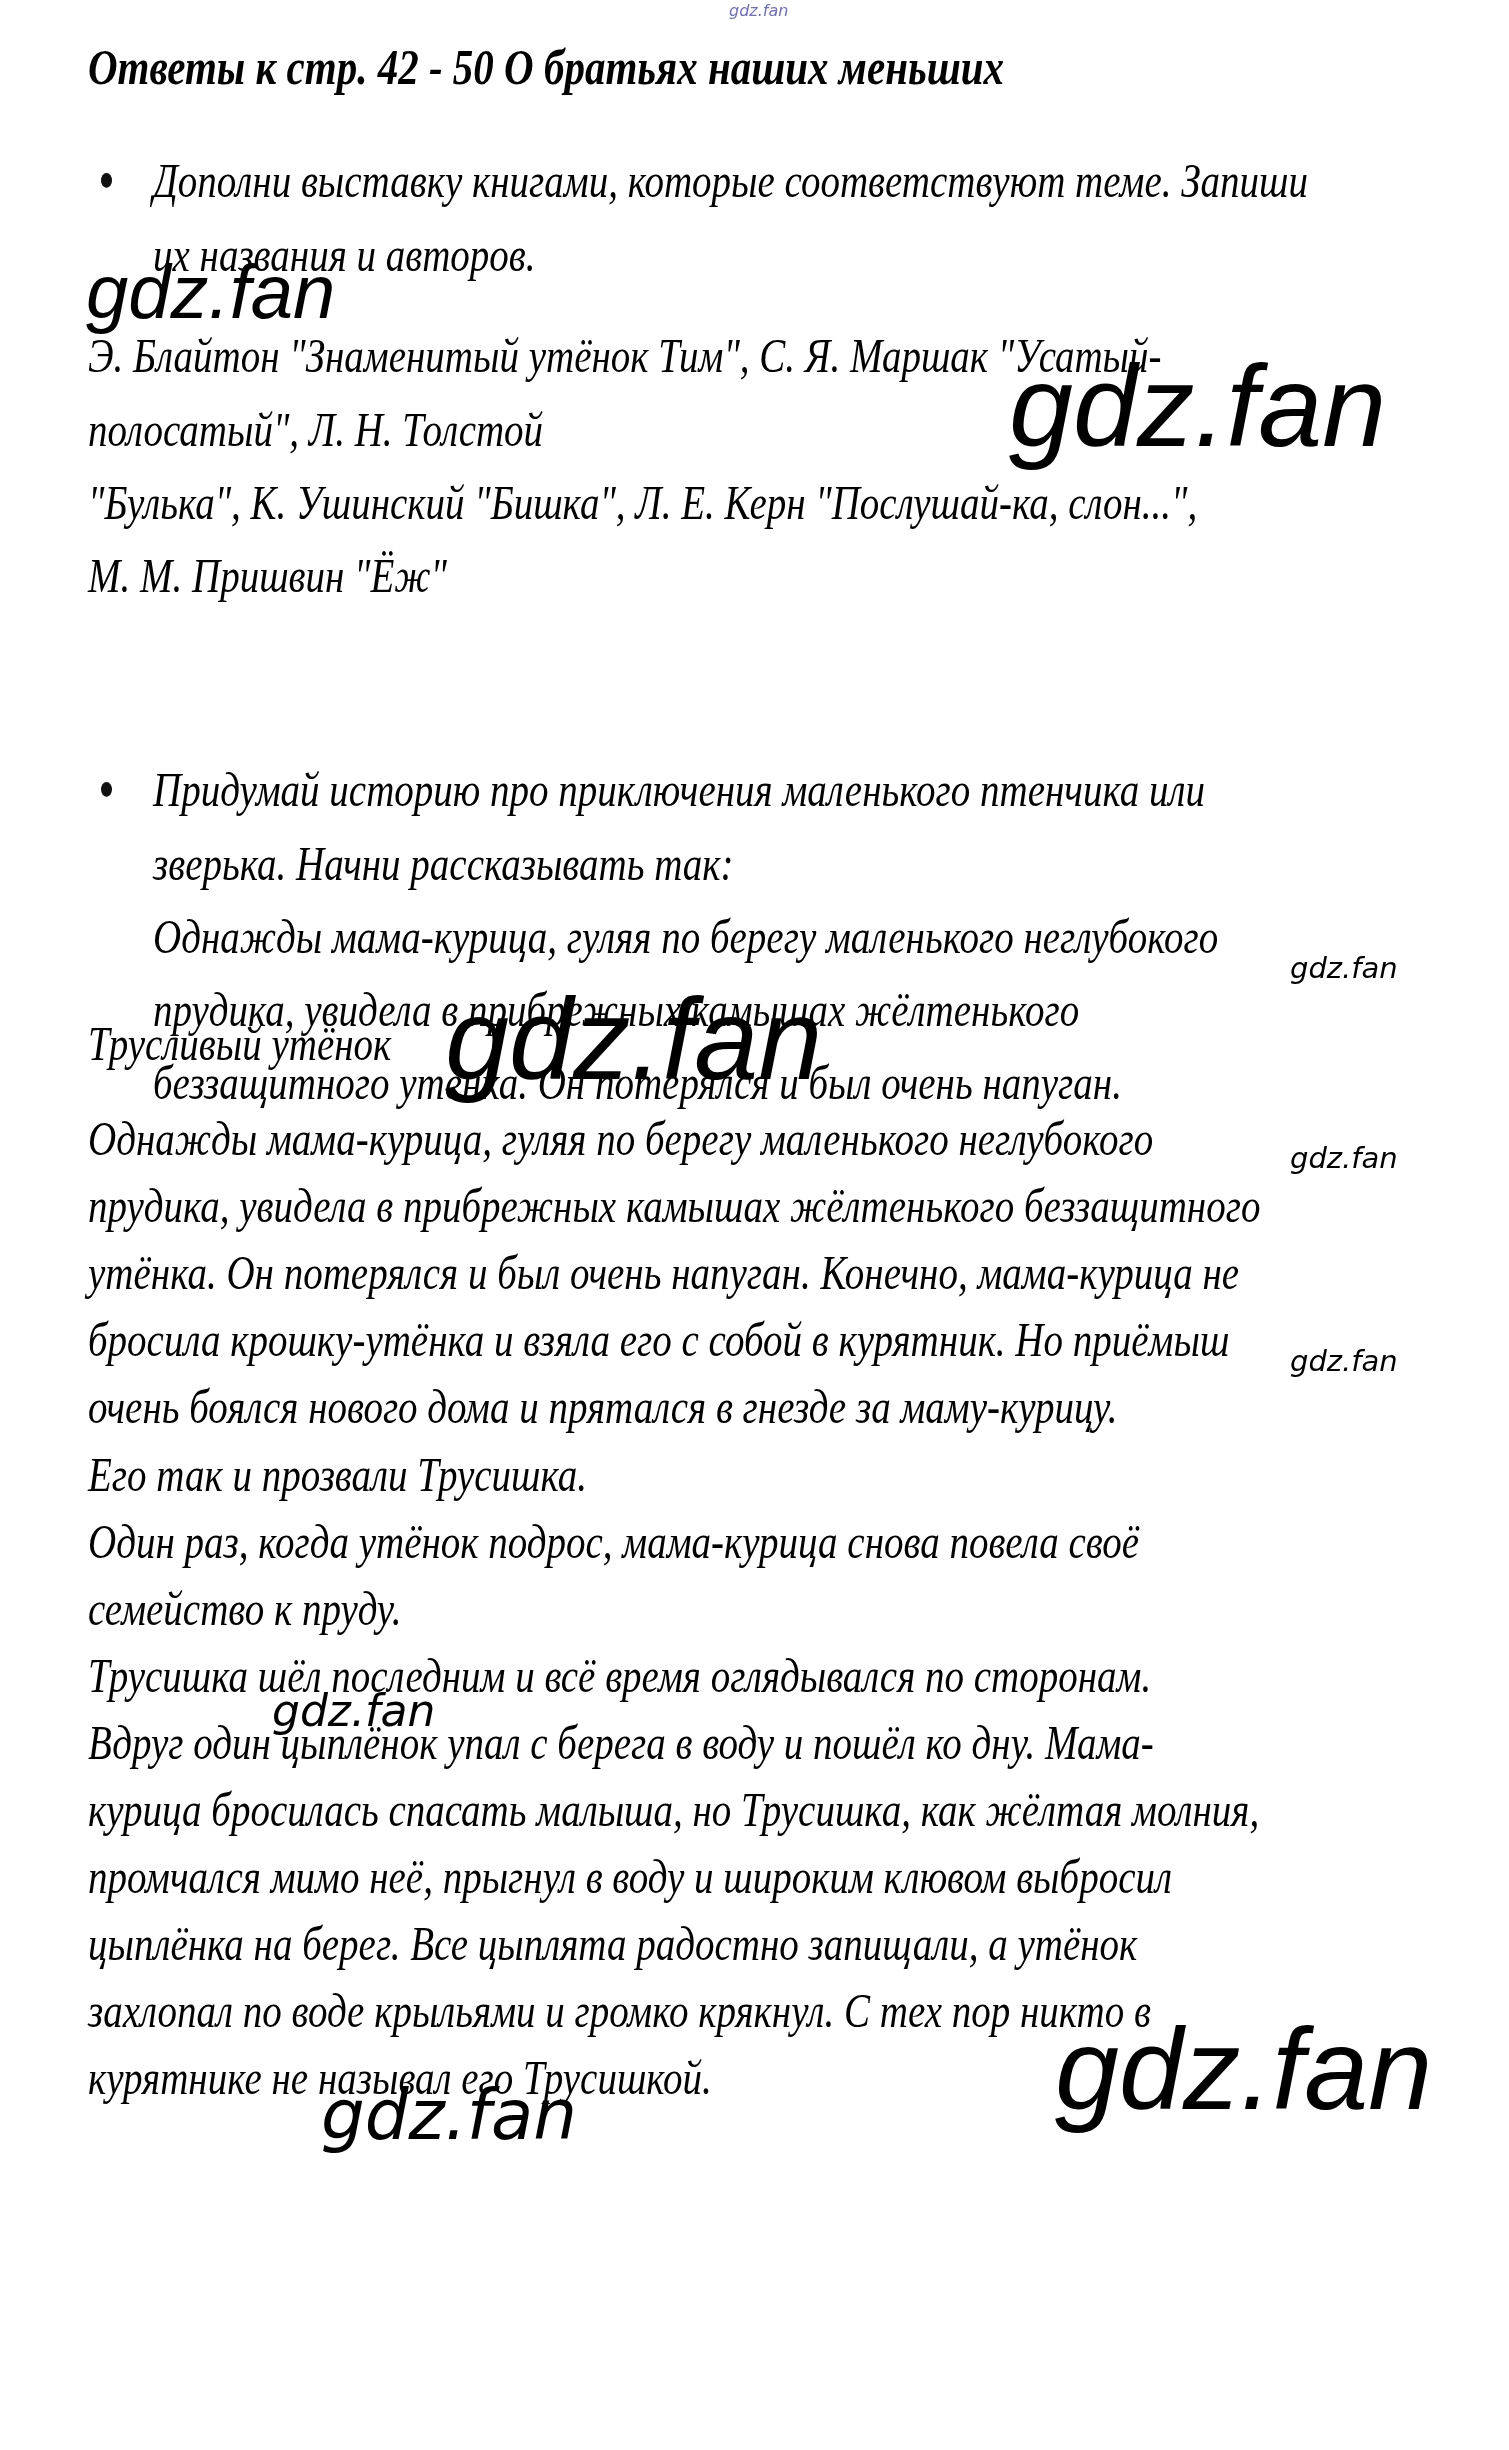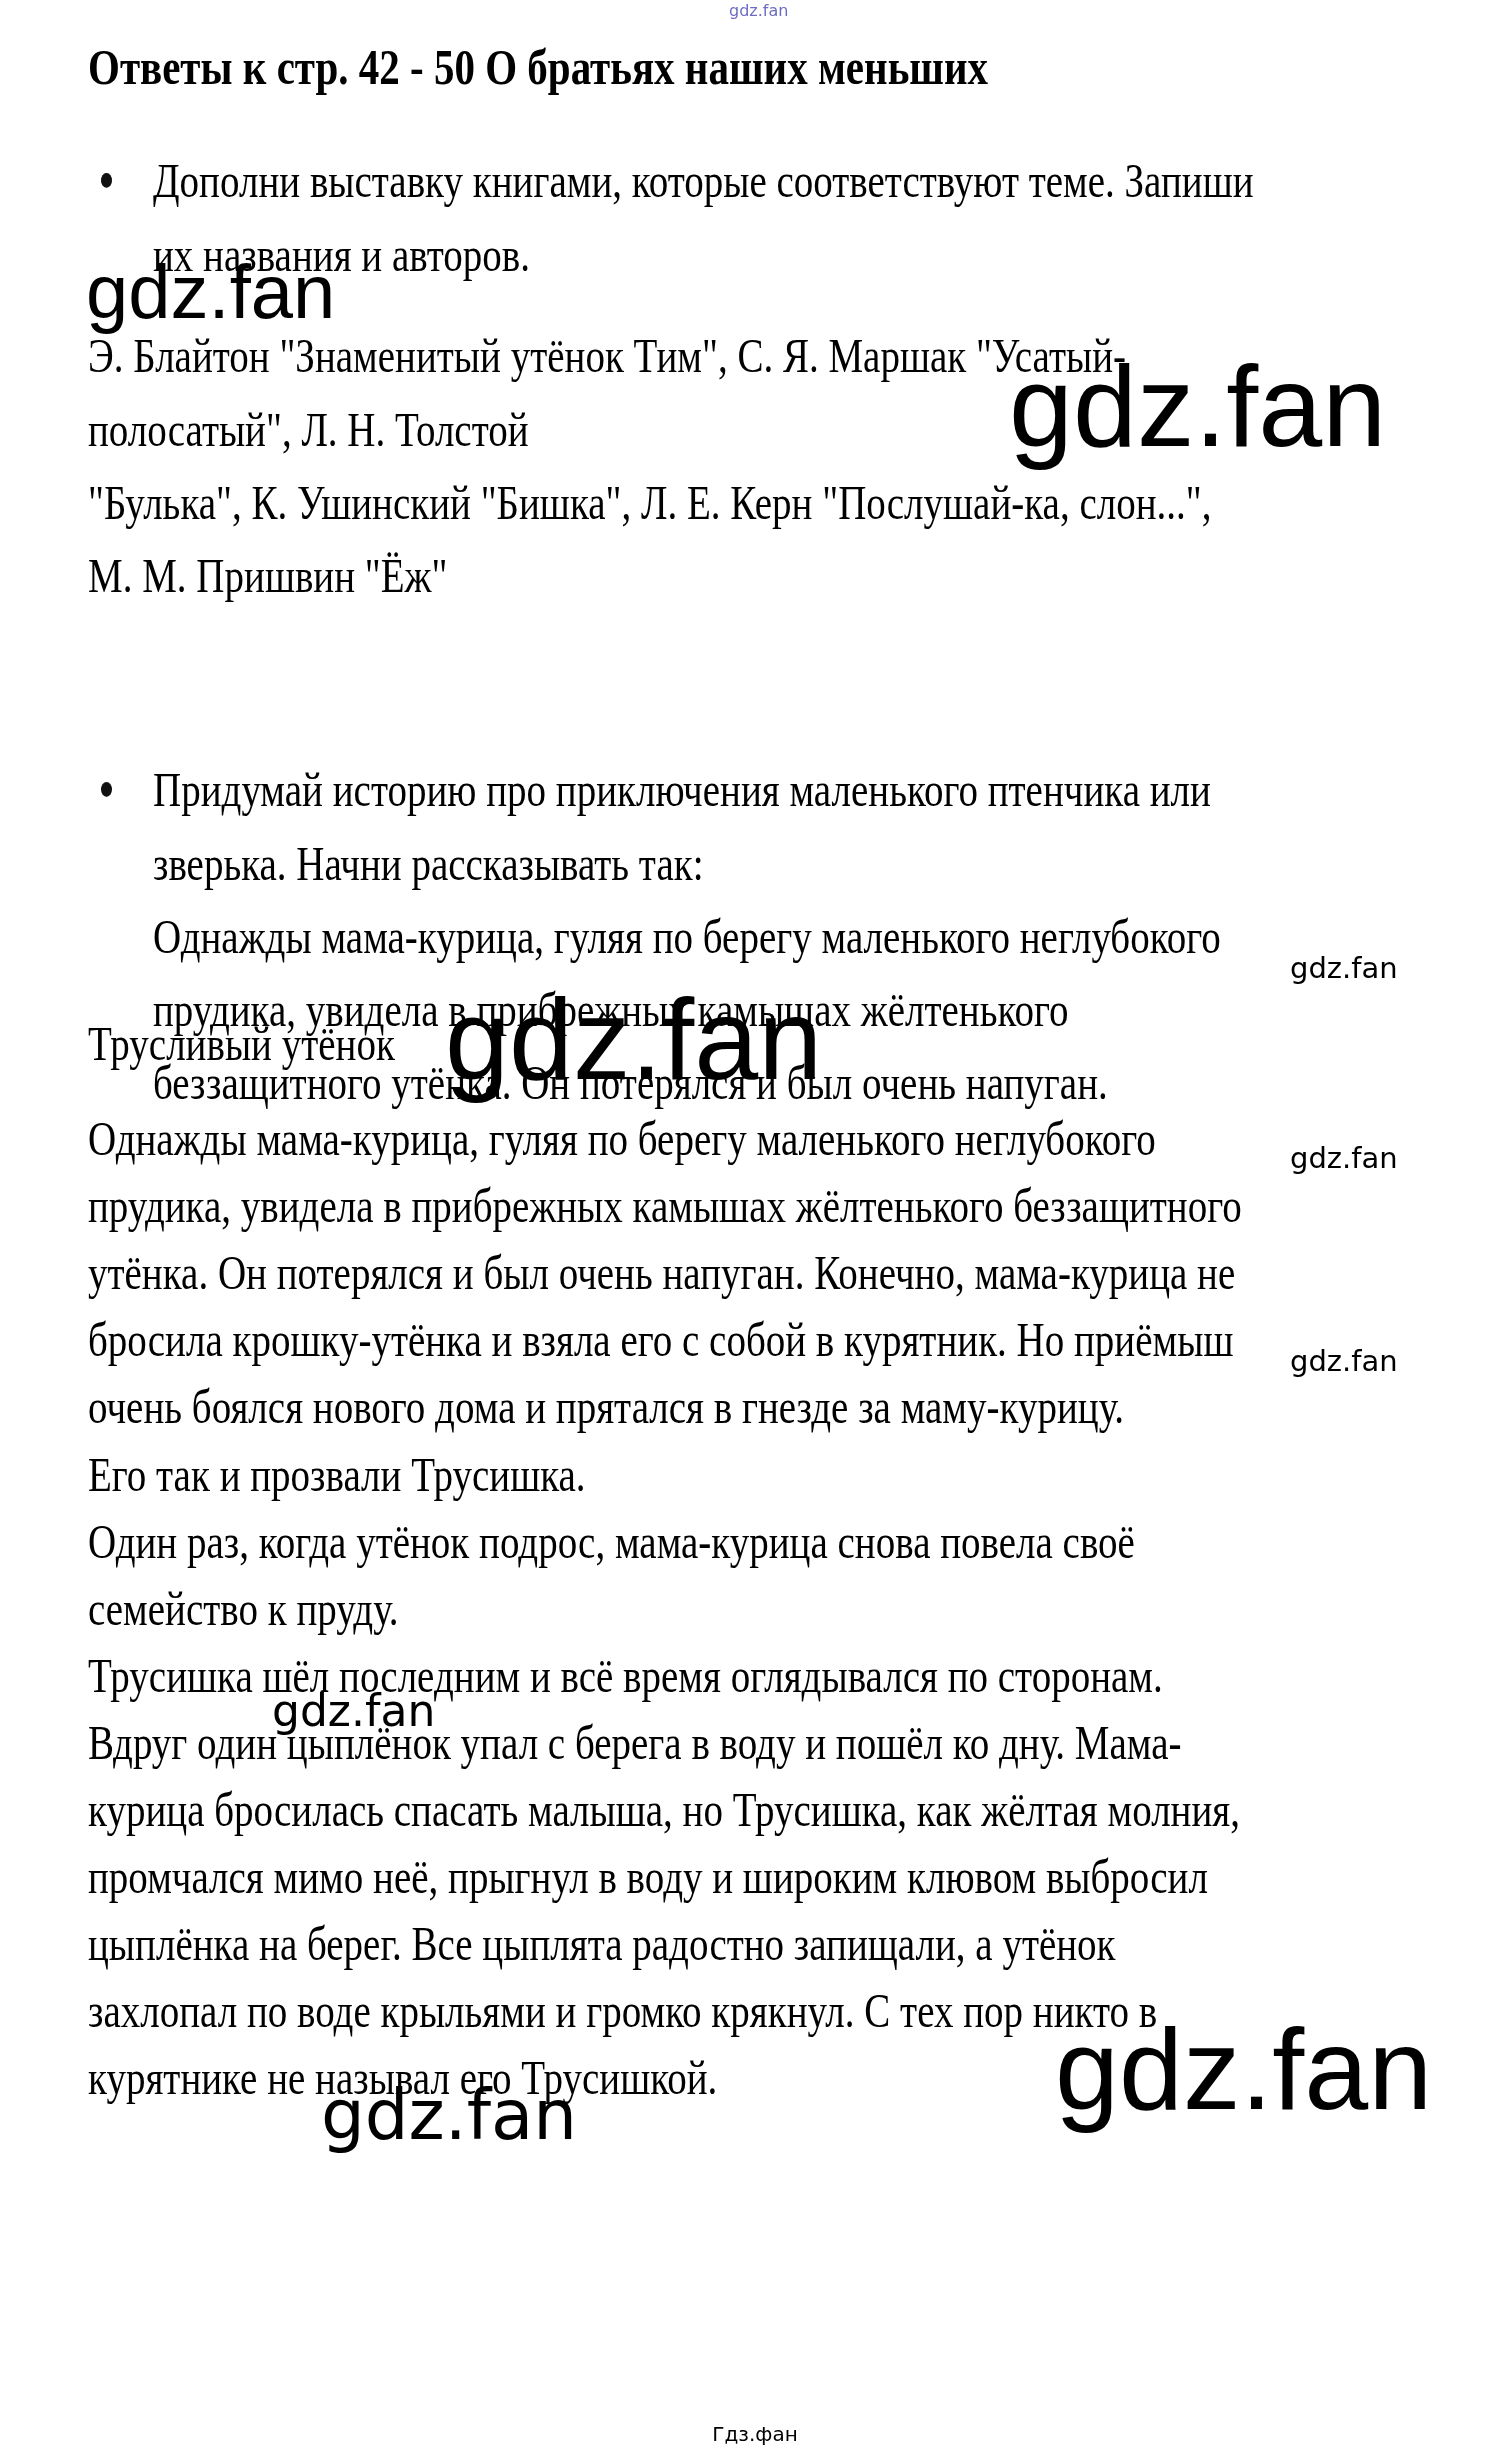"gdz.fan" .page { font-style: none -> italic }
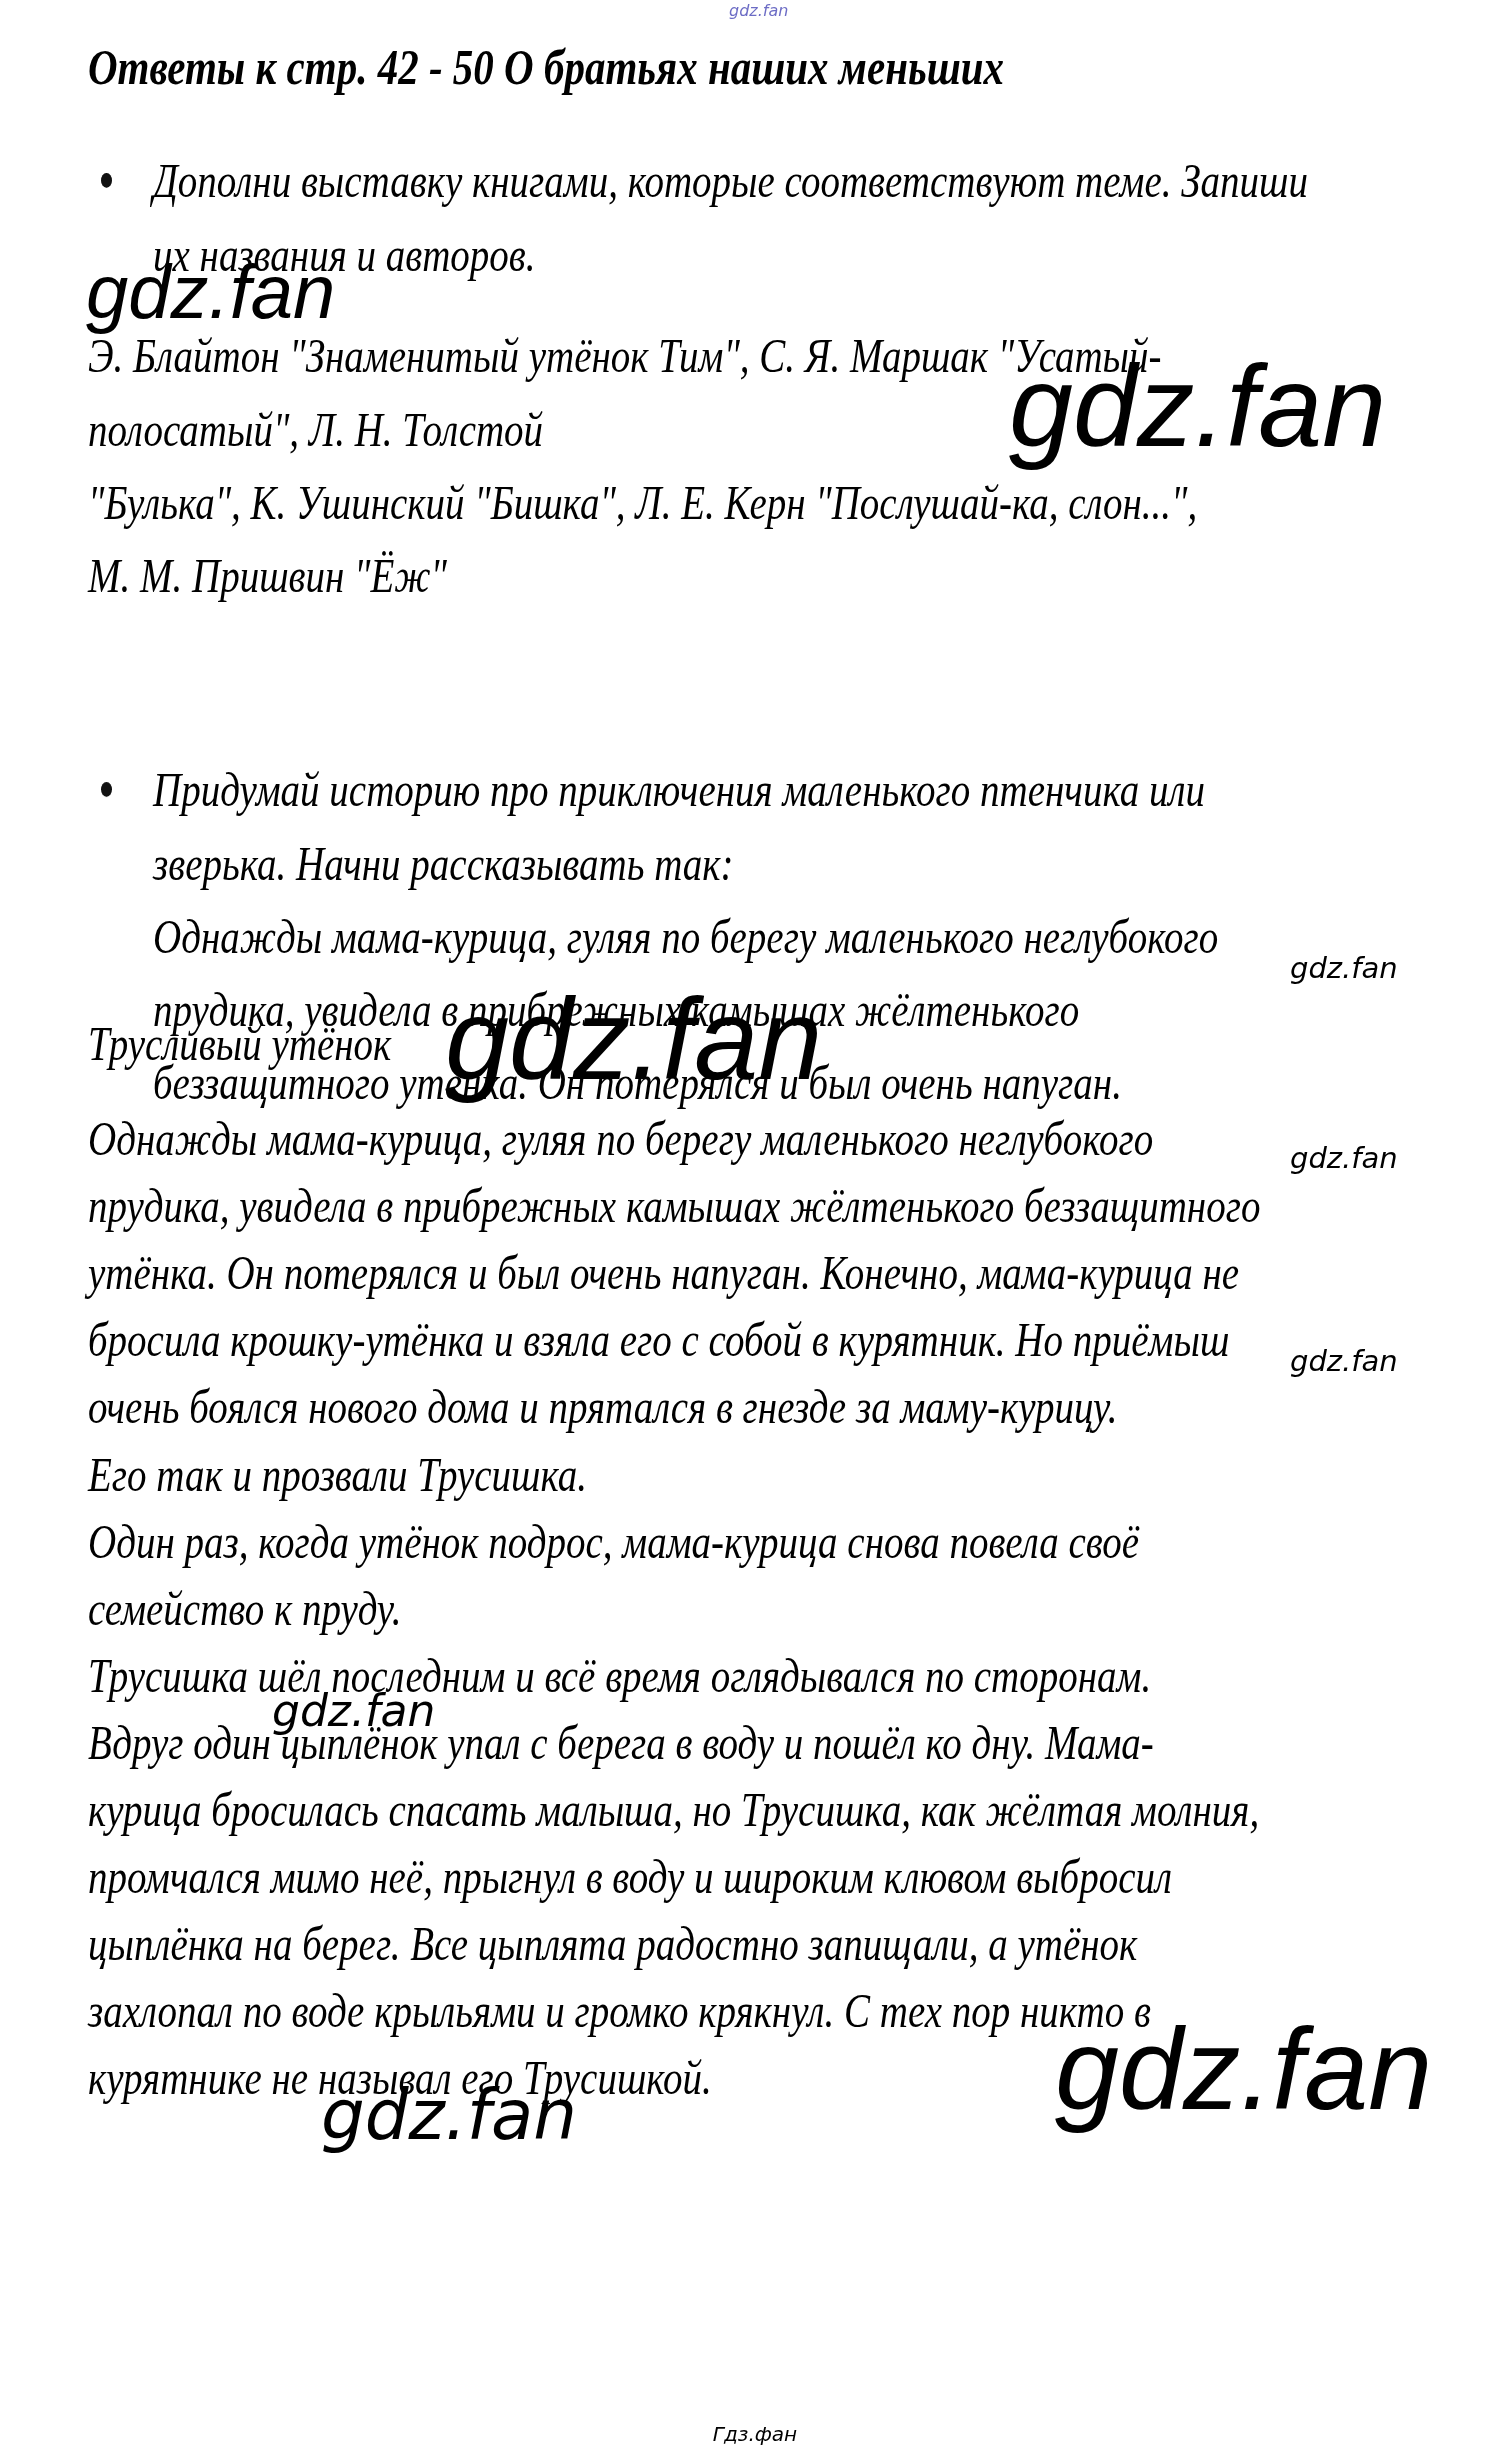"Гдз.фан" div.footer { html: <div>Гдз.фан</div> -> none }
